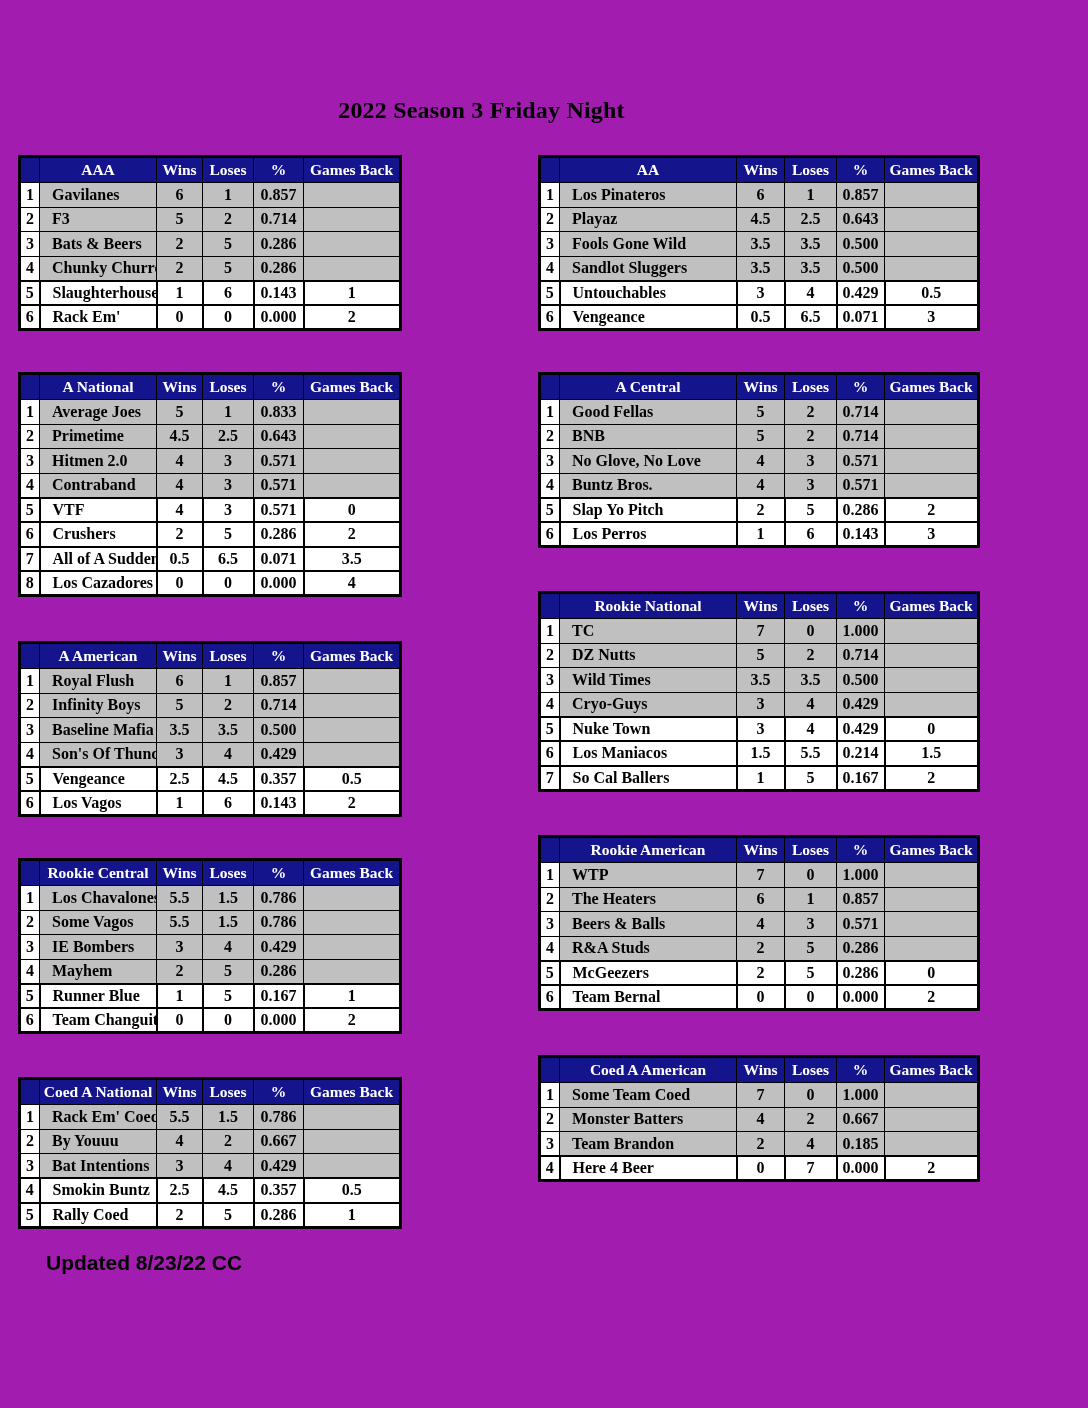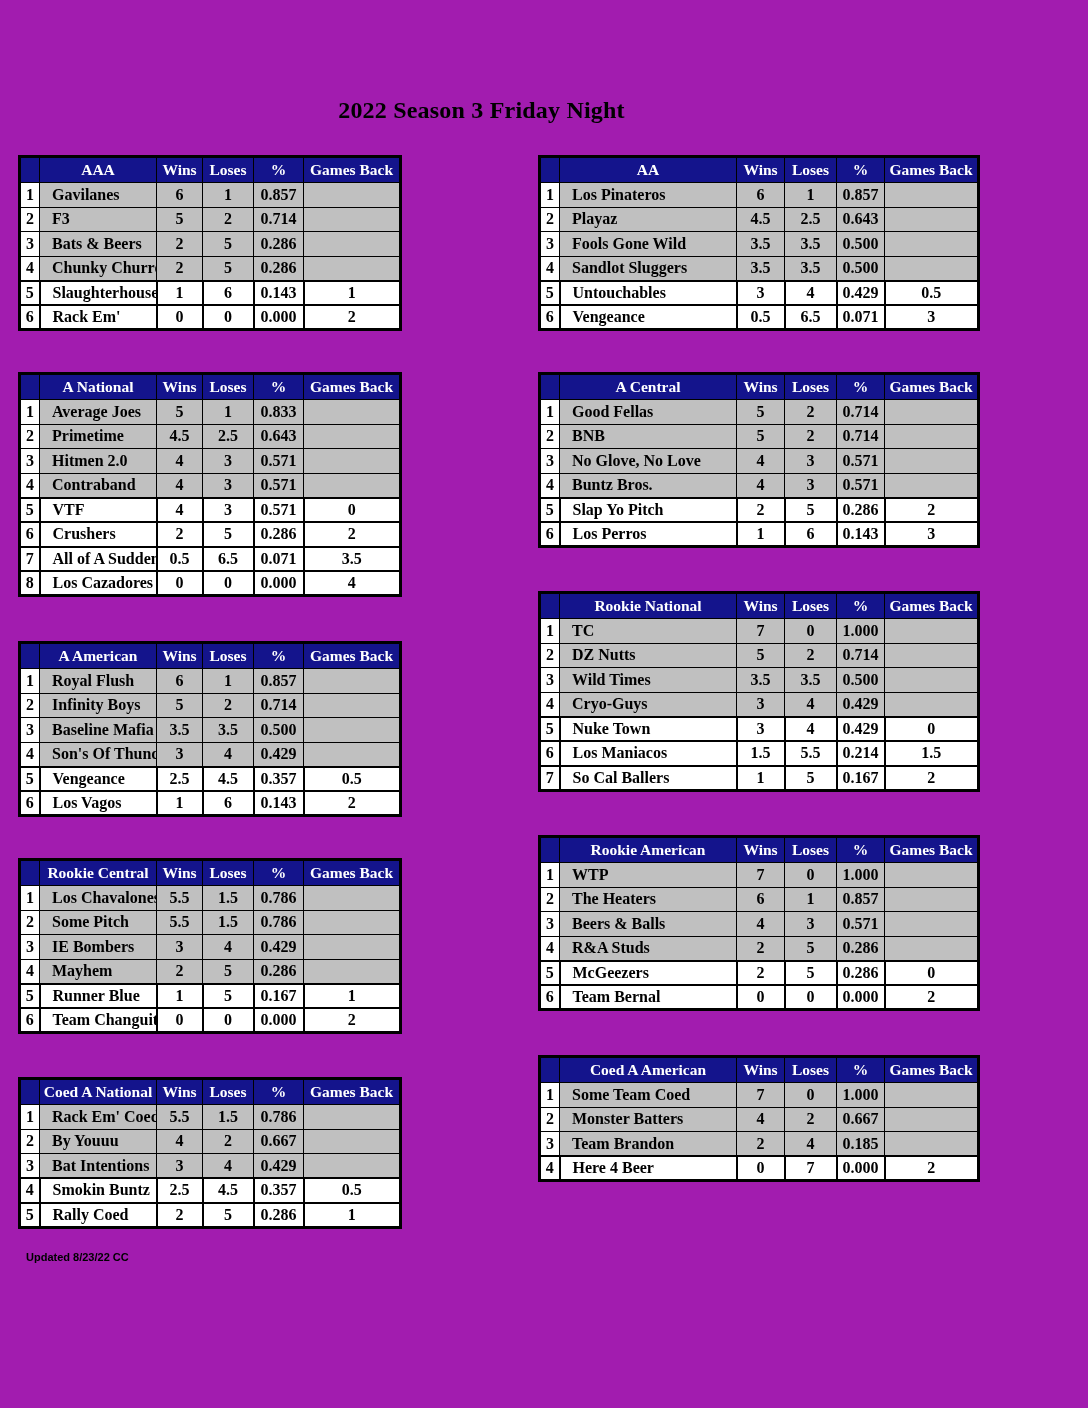"Some Pitch" td.c-team { text: Pitch -> Vagos }
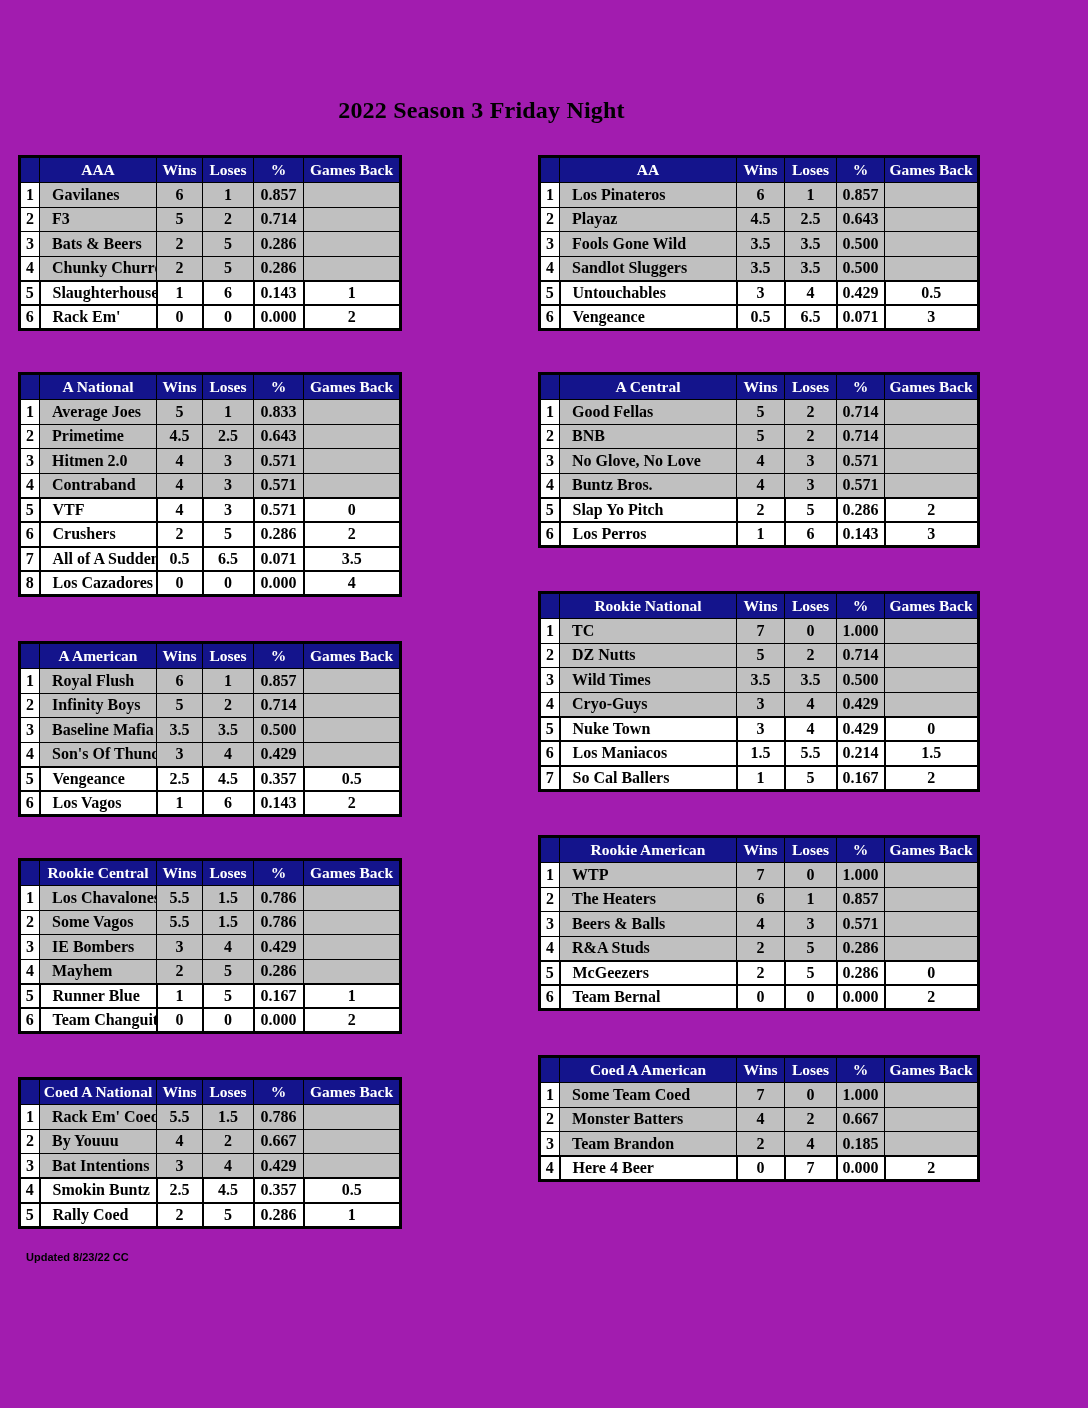"Updated 8/23/22 CC" .footer { font-size: 11px -> 21px; left: 26px -> 46px }
